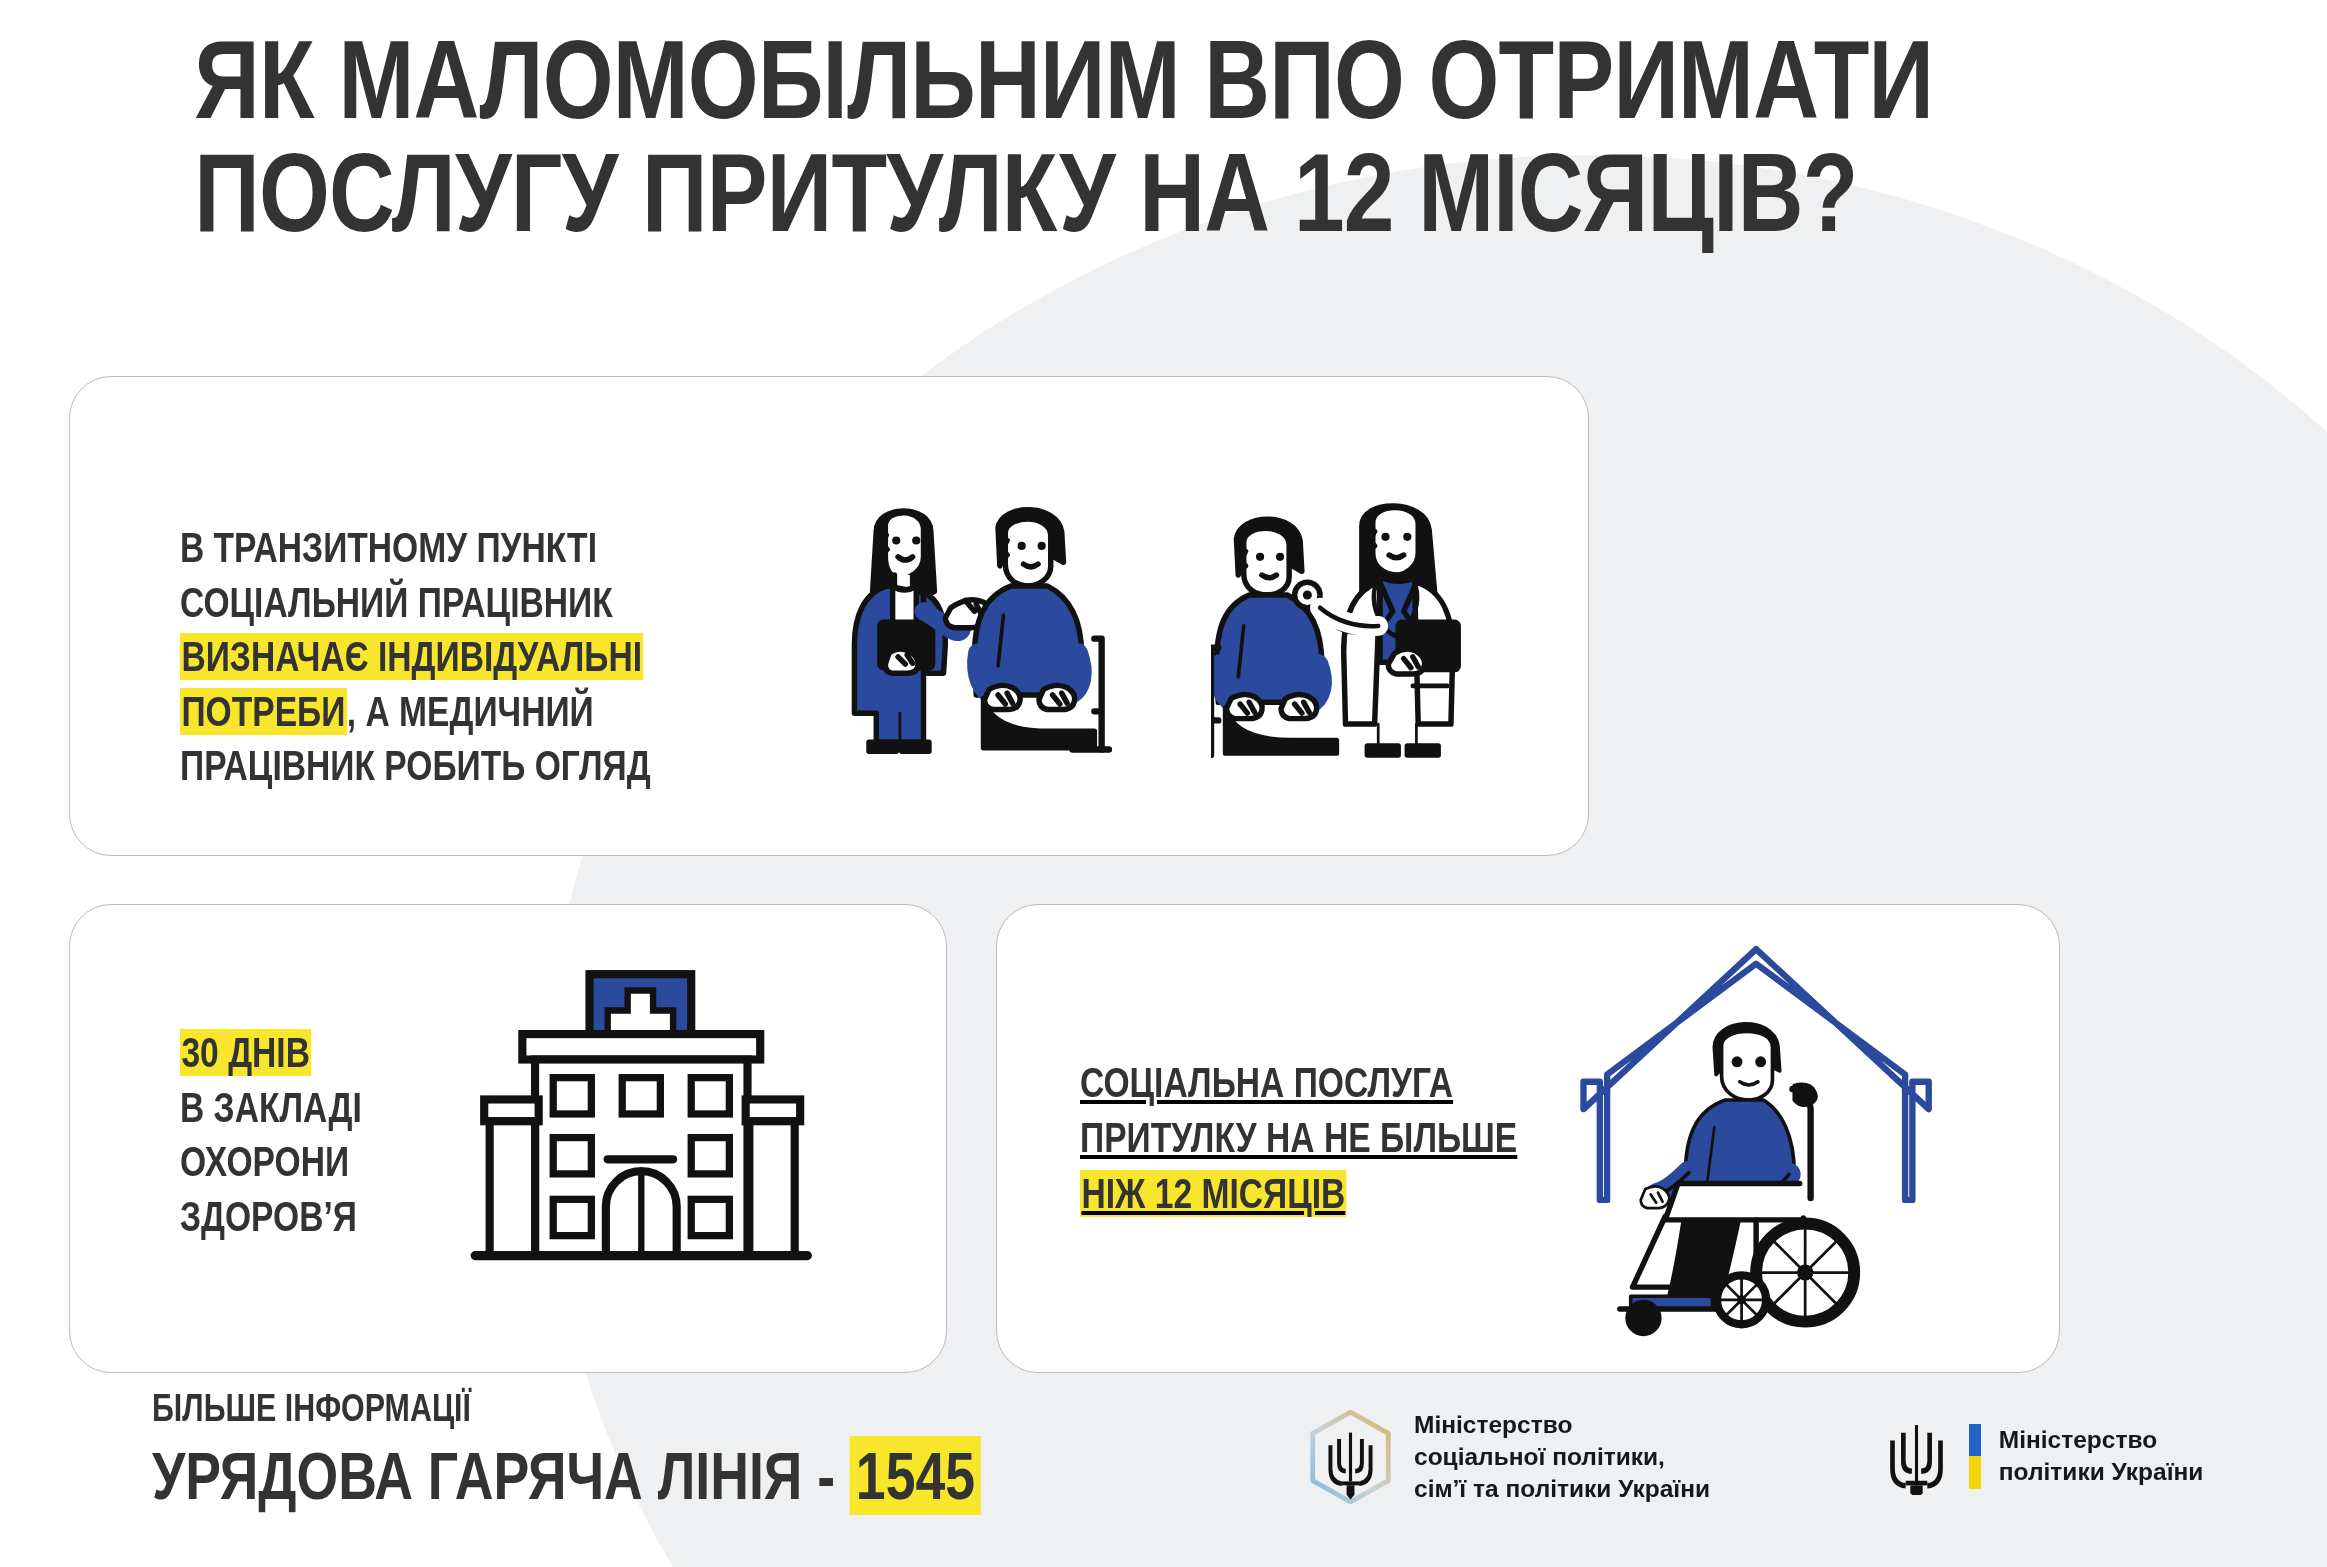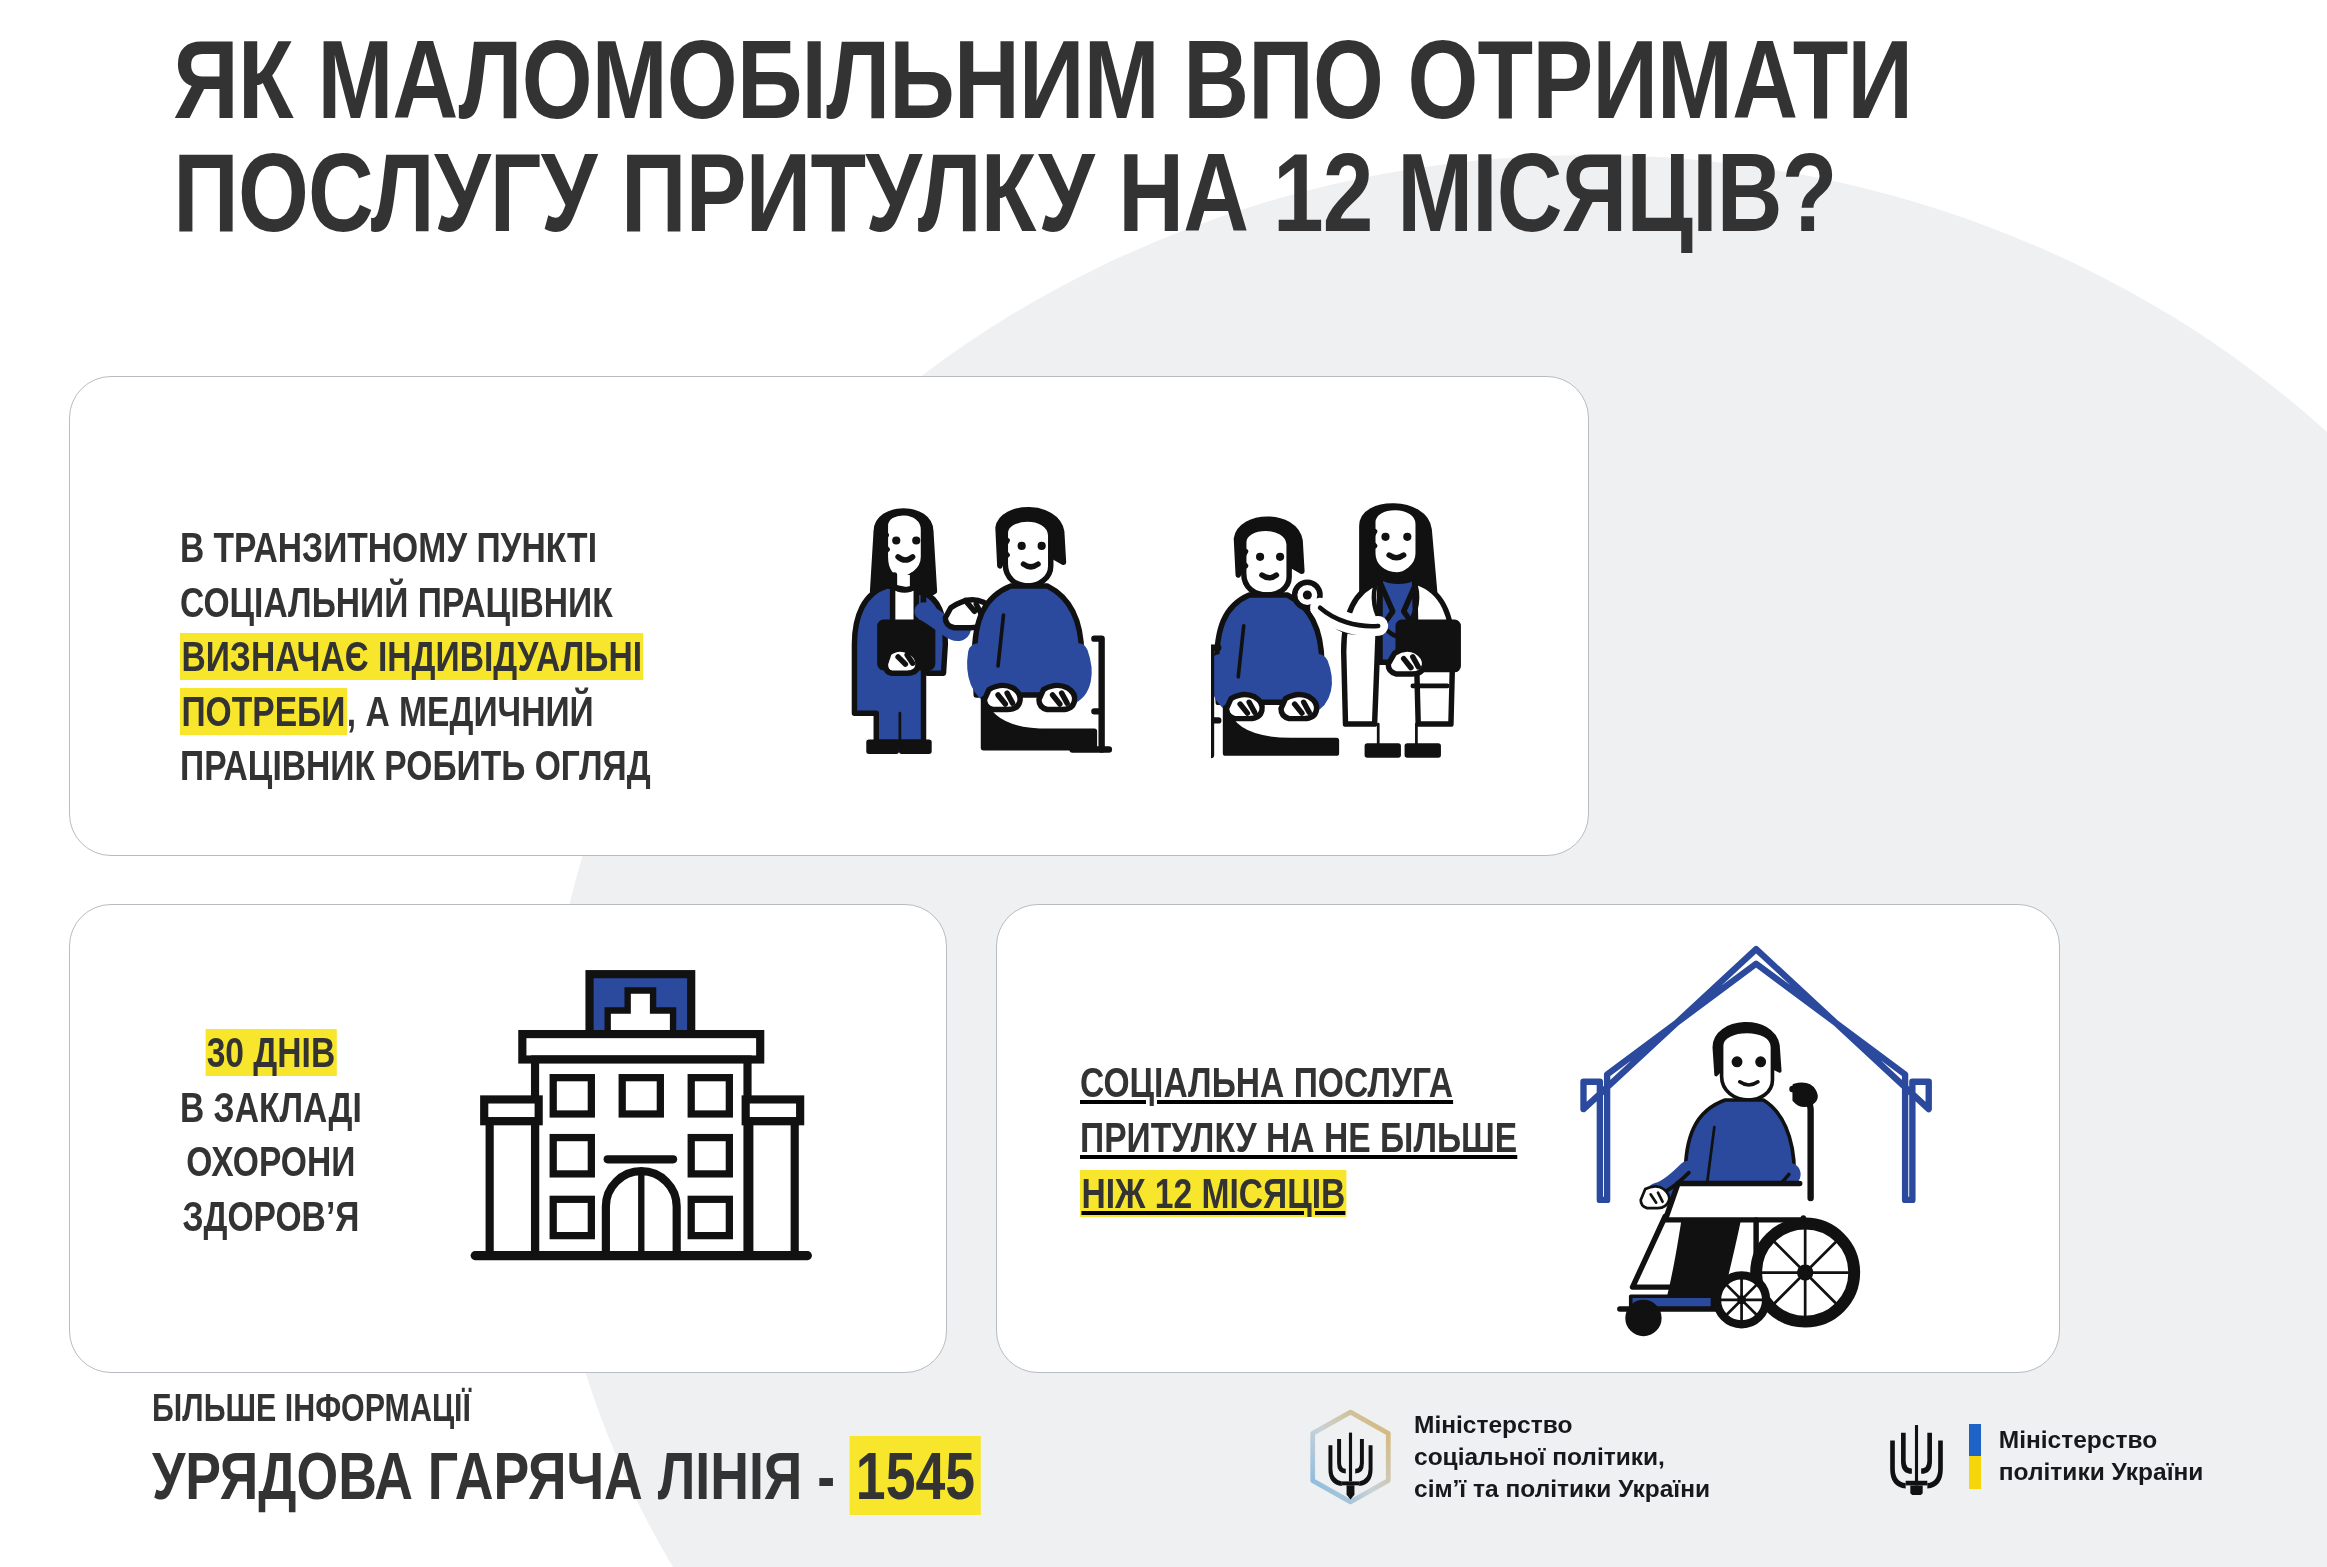"ЯК МАЛОМОБІЛЬНИМ ВПО ОТРИМАТИ" .title { padding-left: none -> 21px }
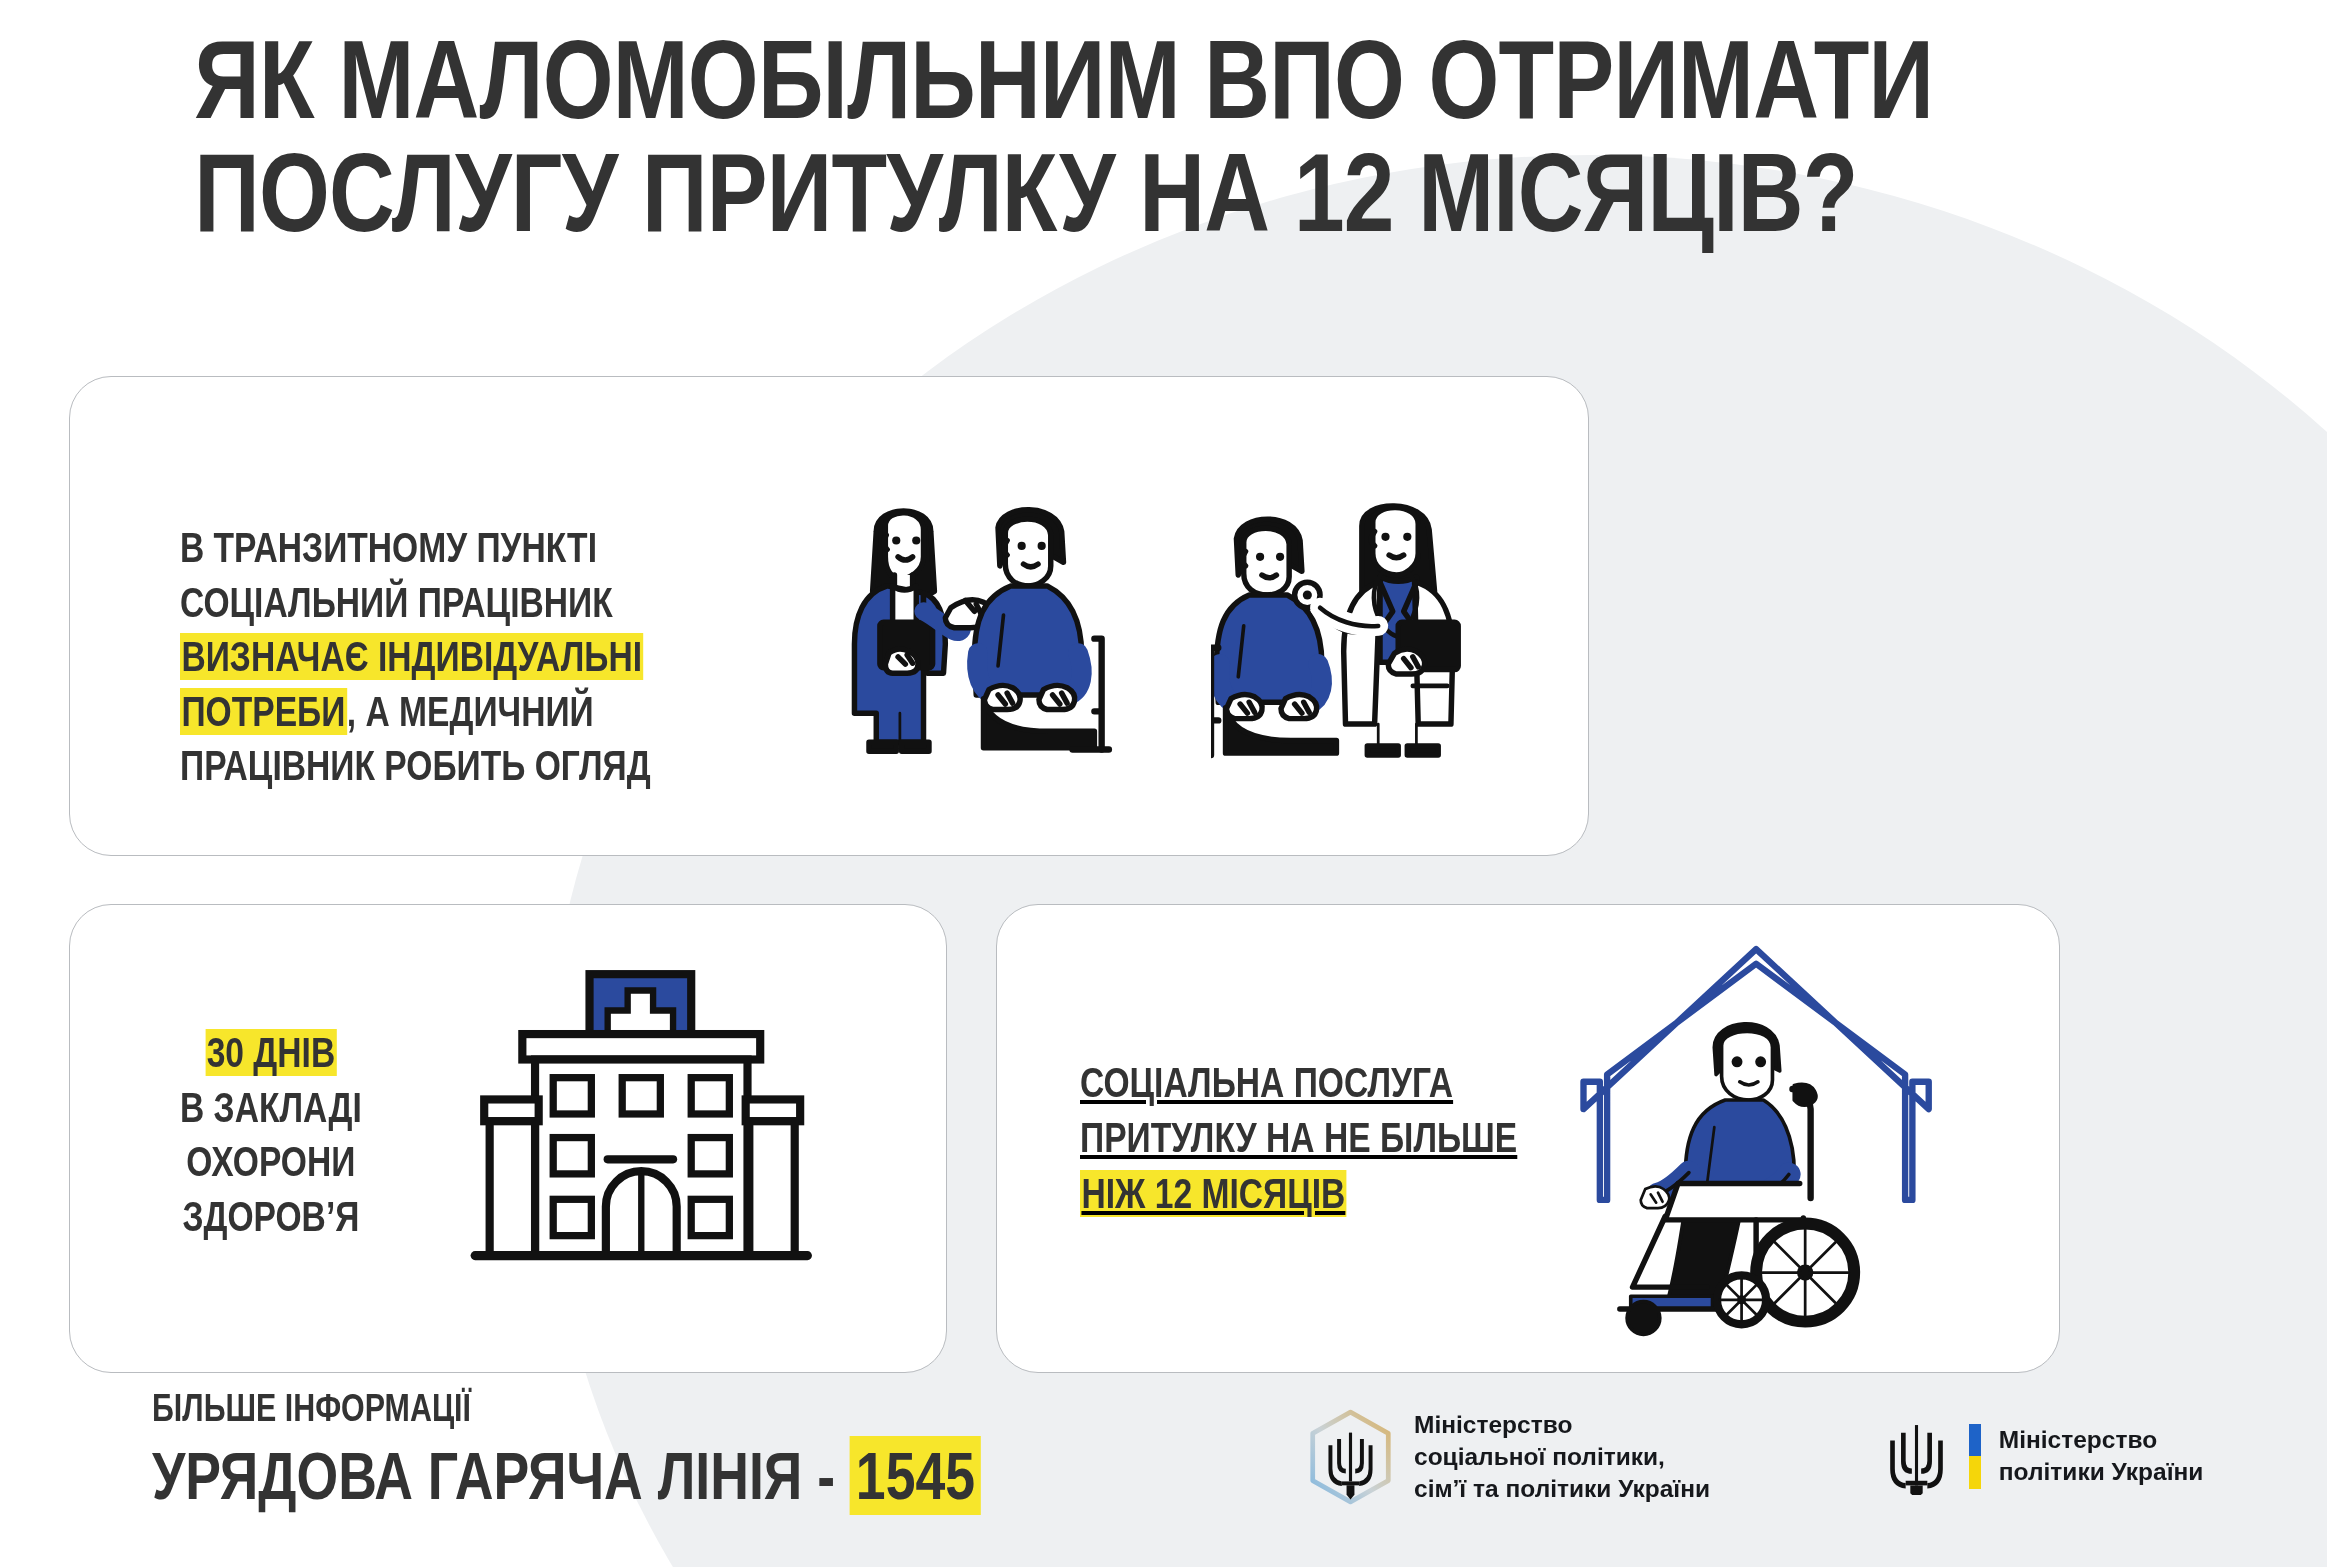"30 ДНІВ" #card2-text { text-align: center -> none }
